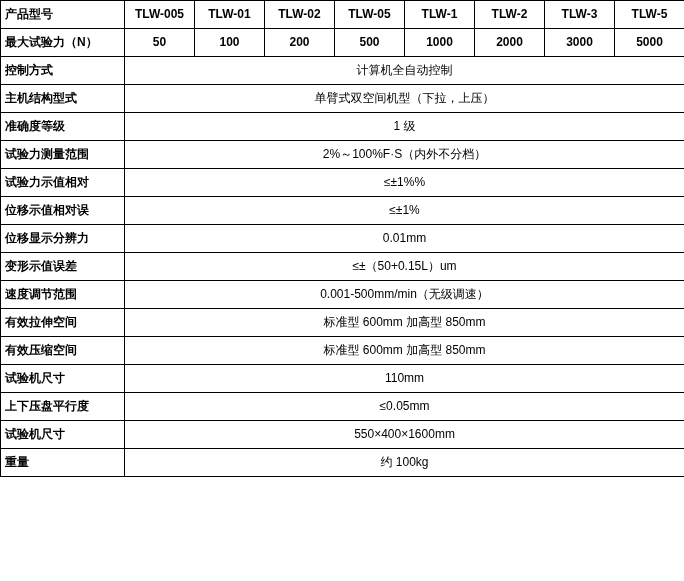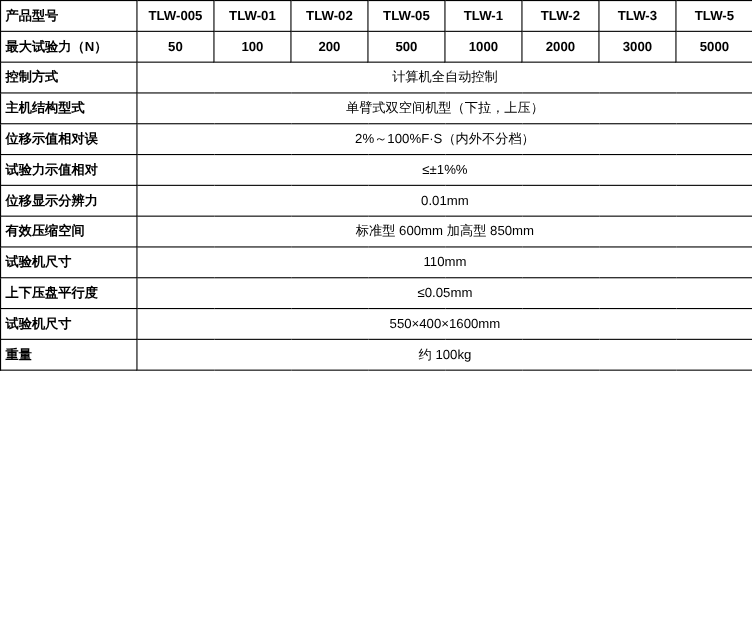"准确度等级" tr { html: none -> <tr> <td>准确度等级</td> <td>1 级</td> </tr> }
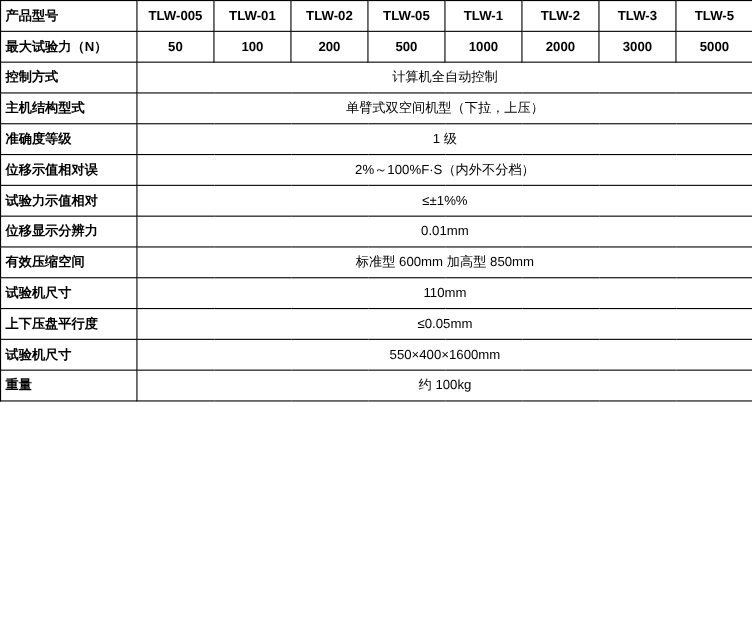"位移示值相对误" td.label { text: 位移示值相对误 -> 试验力测量范围 }
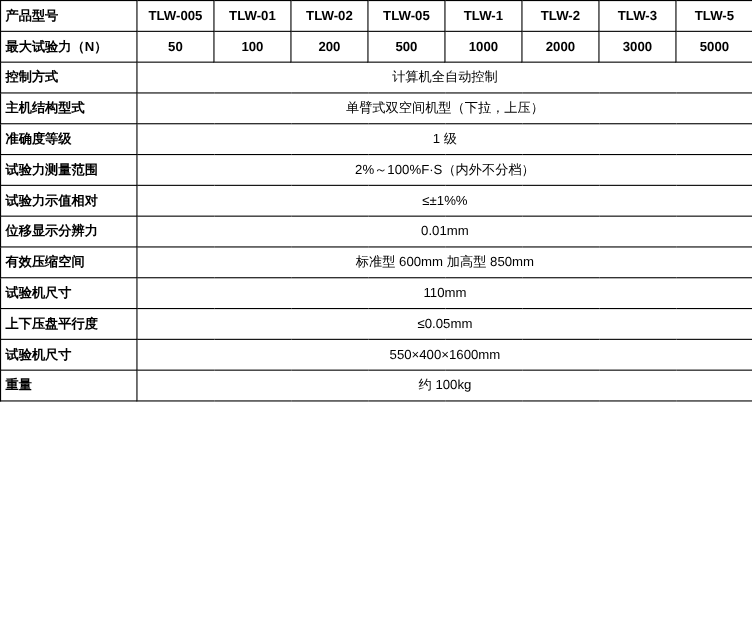"位移示值相对误" tr { html: none -> <tr> <td>位移示值相对误</td> <td>≤±1%</td> </tr> }
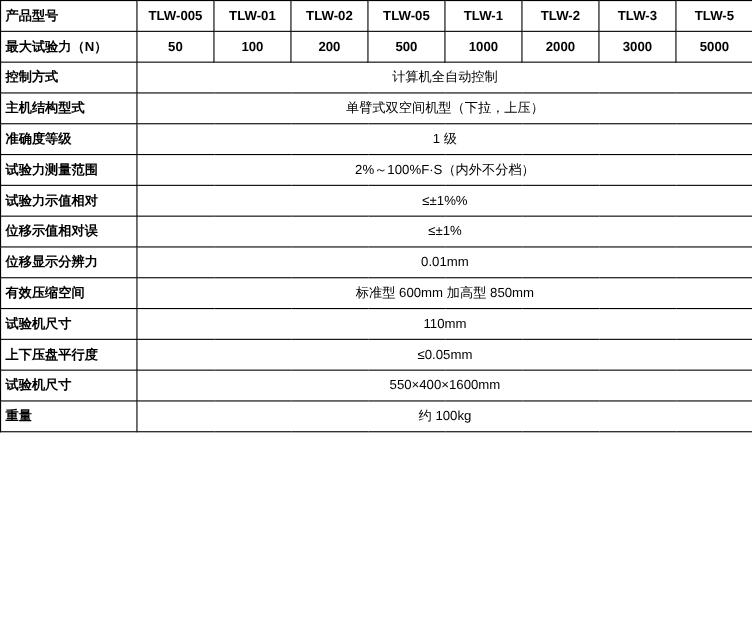"变形示值误差" tr { html: none -> <tr> <td>变形示值误差</td> <td>≤±（50+0.15L）um</td> </tr> }
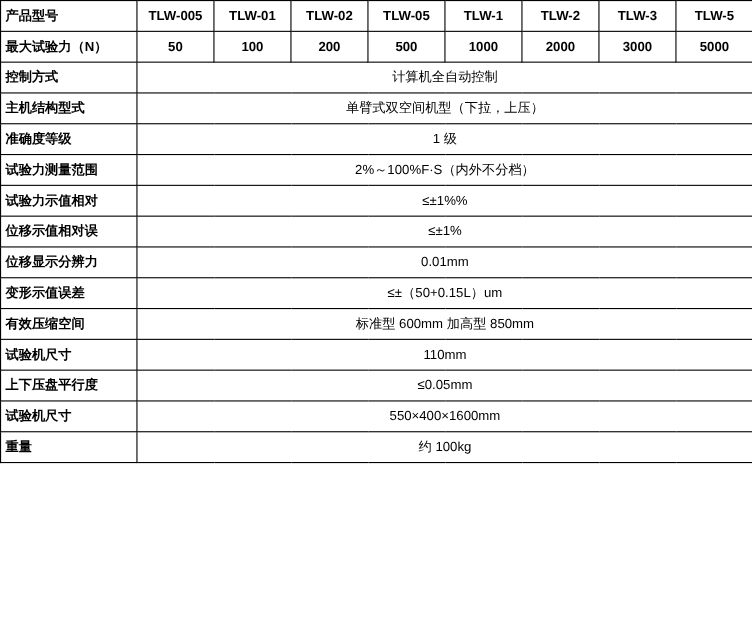"速度调节范围" tr { html: none -> <tr> <td>速度调节范围</td> <td>0.001-500mm/min（无级调速）</td> </tr> }
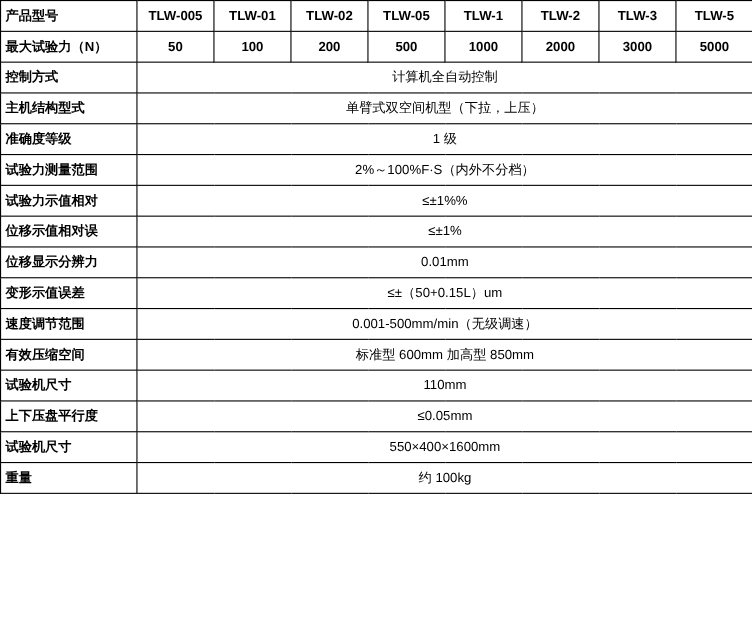"有效拉伸空间" tr { html: none -> <tr> <td>有效拉伸空间</td> <td>标准型 600mm 加高型 850mm</td> </tr> }
